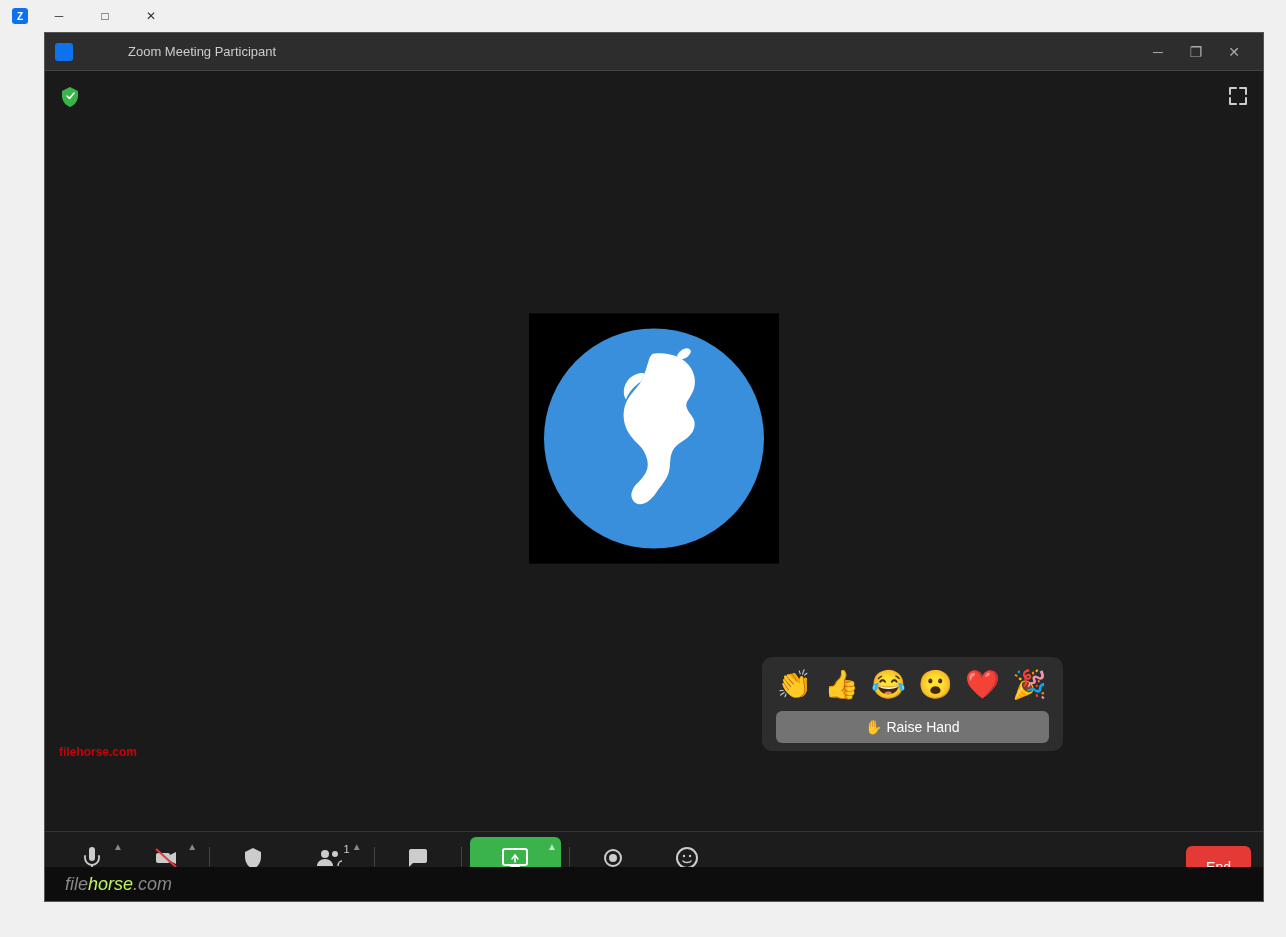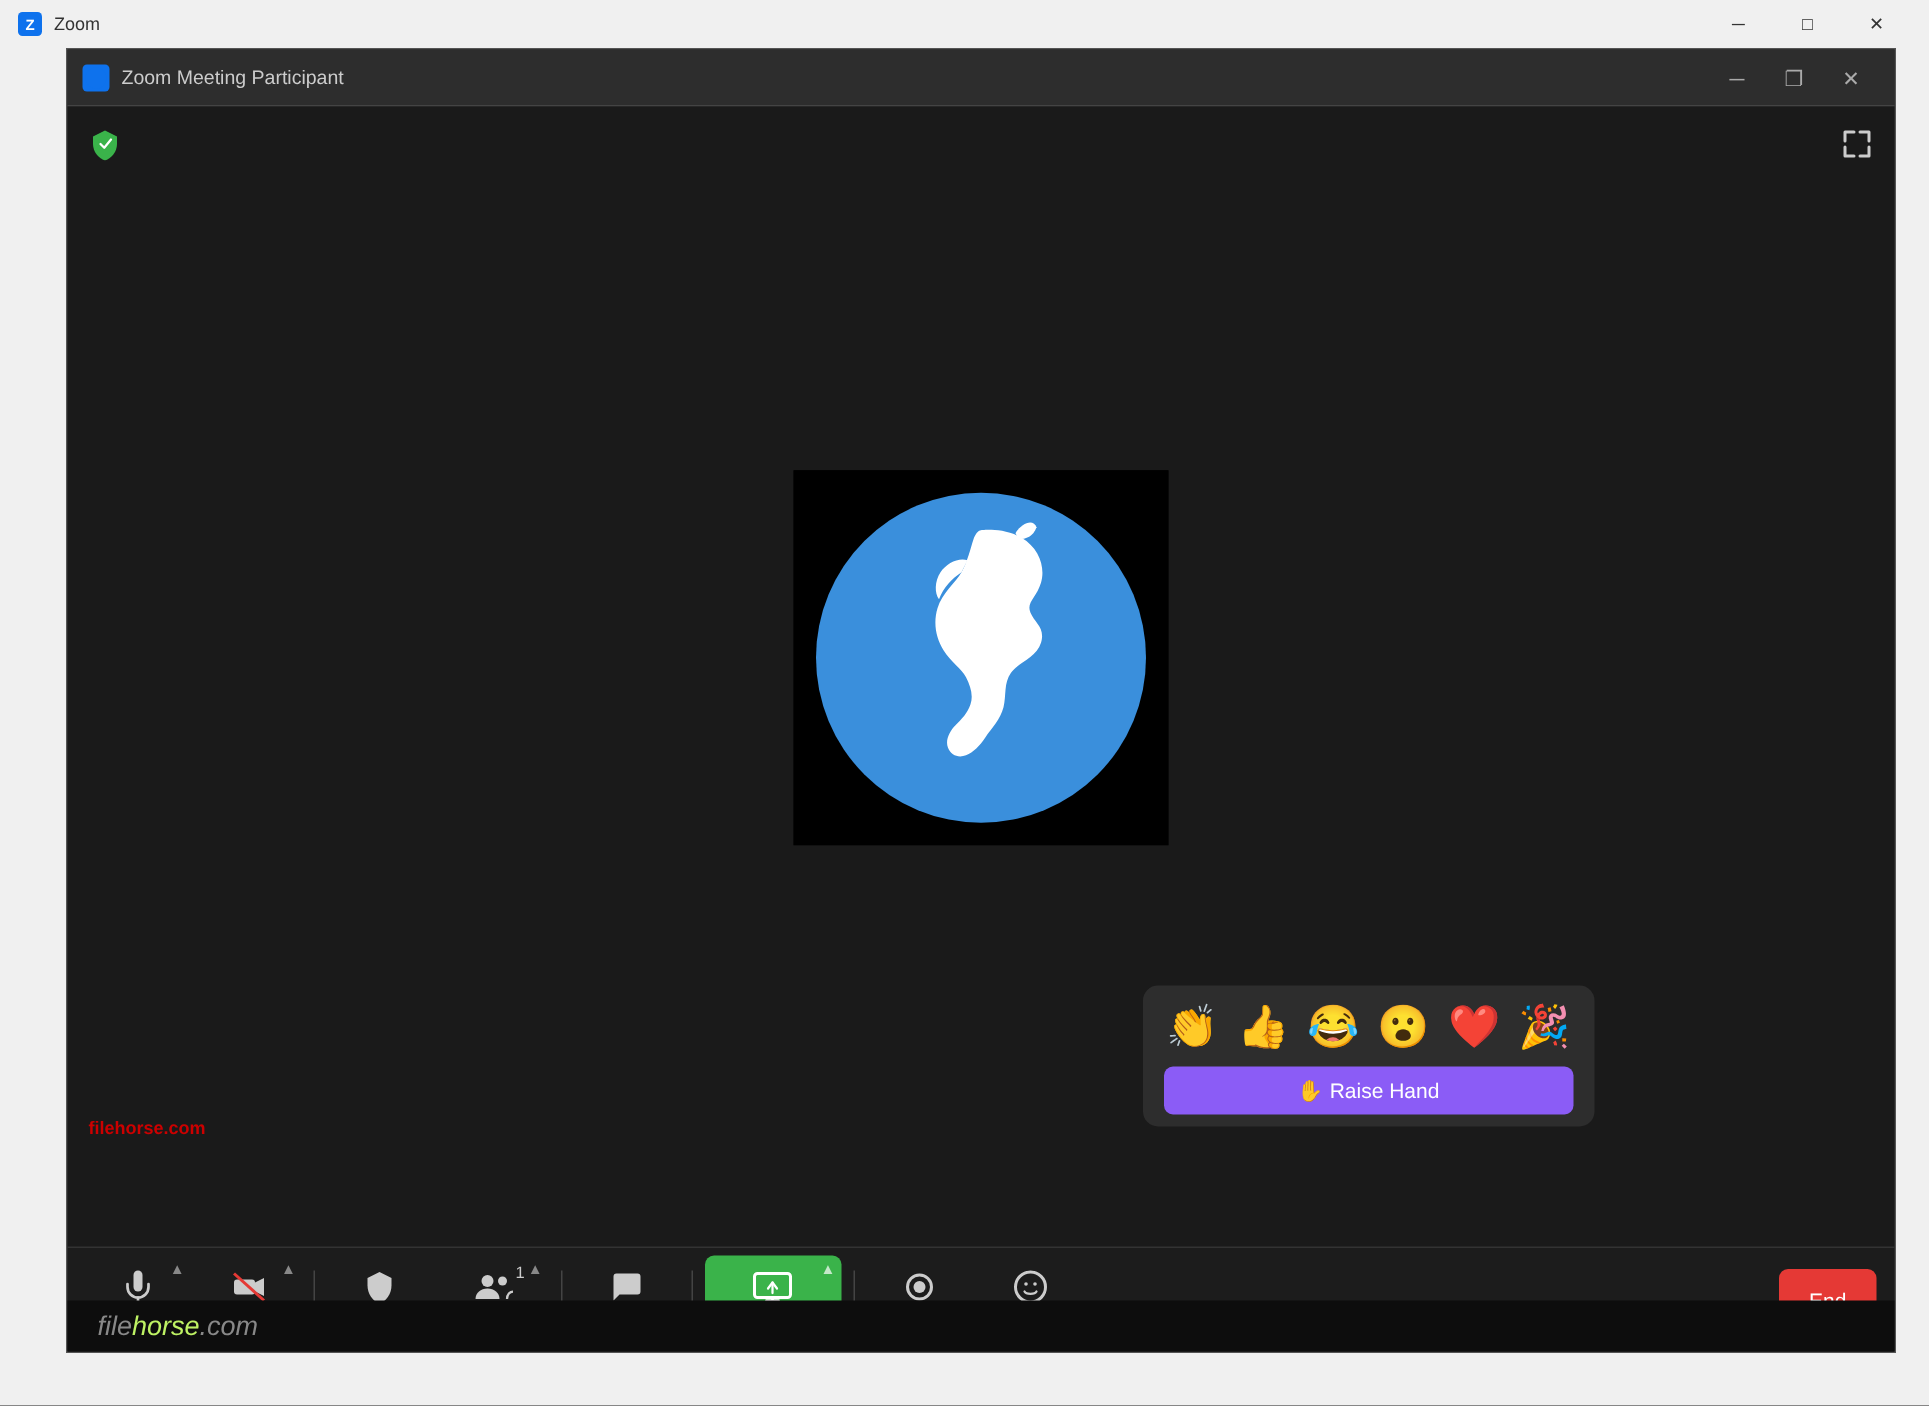"Zoom" span.os-titlebar-text { html: <span>Zoom</span> -> none }
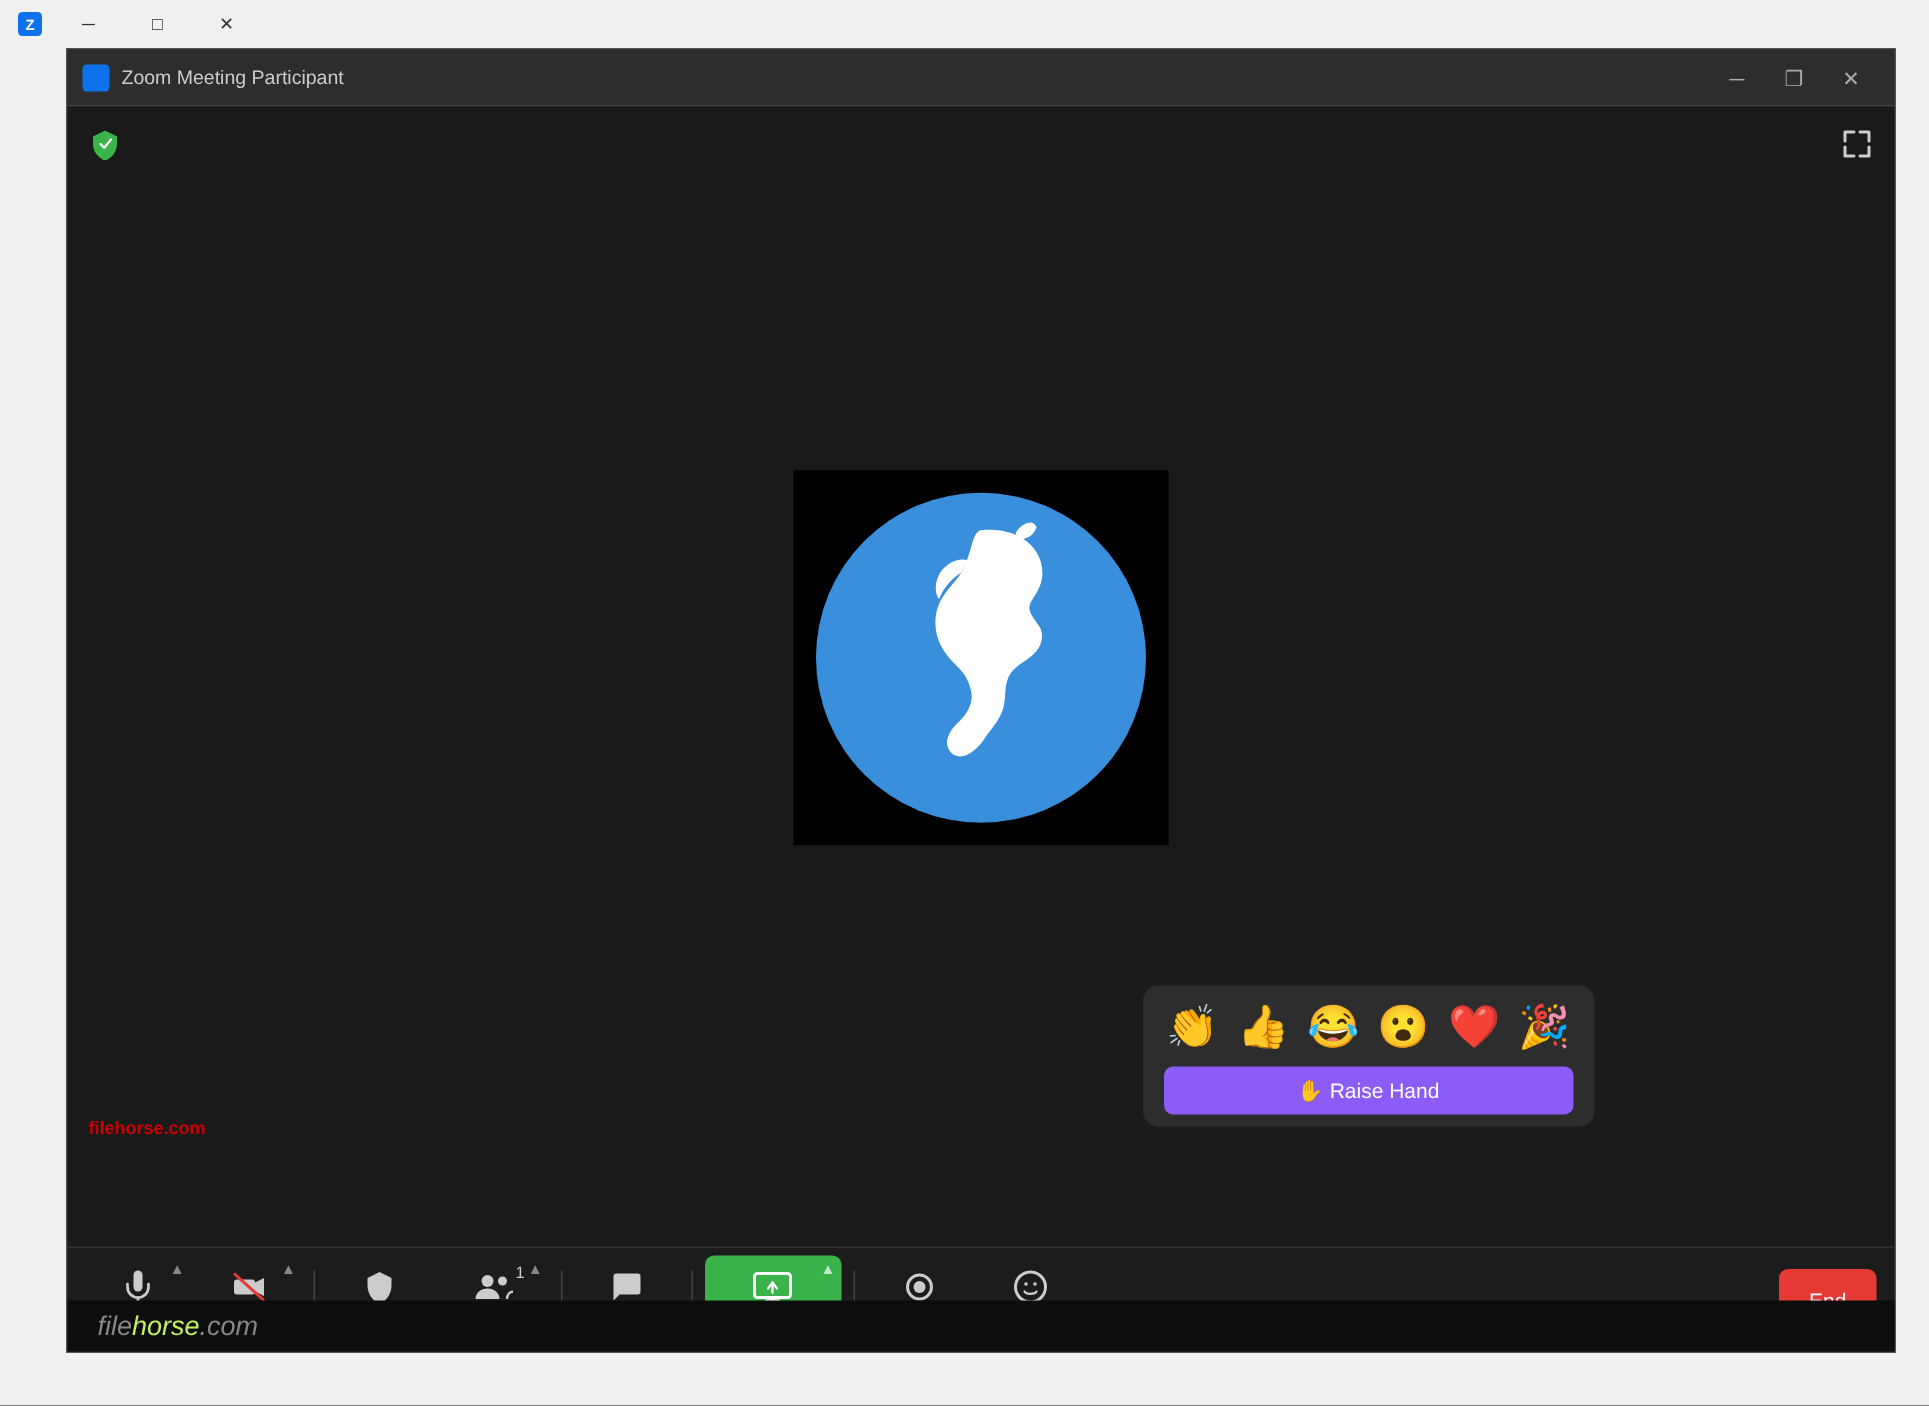"Zoom Meeting Participant" .app-titlebar { gap: none -> 47px }
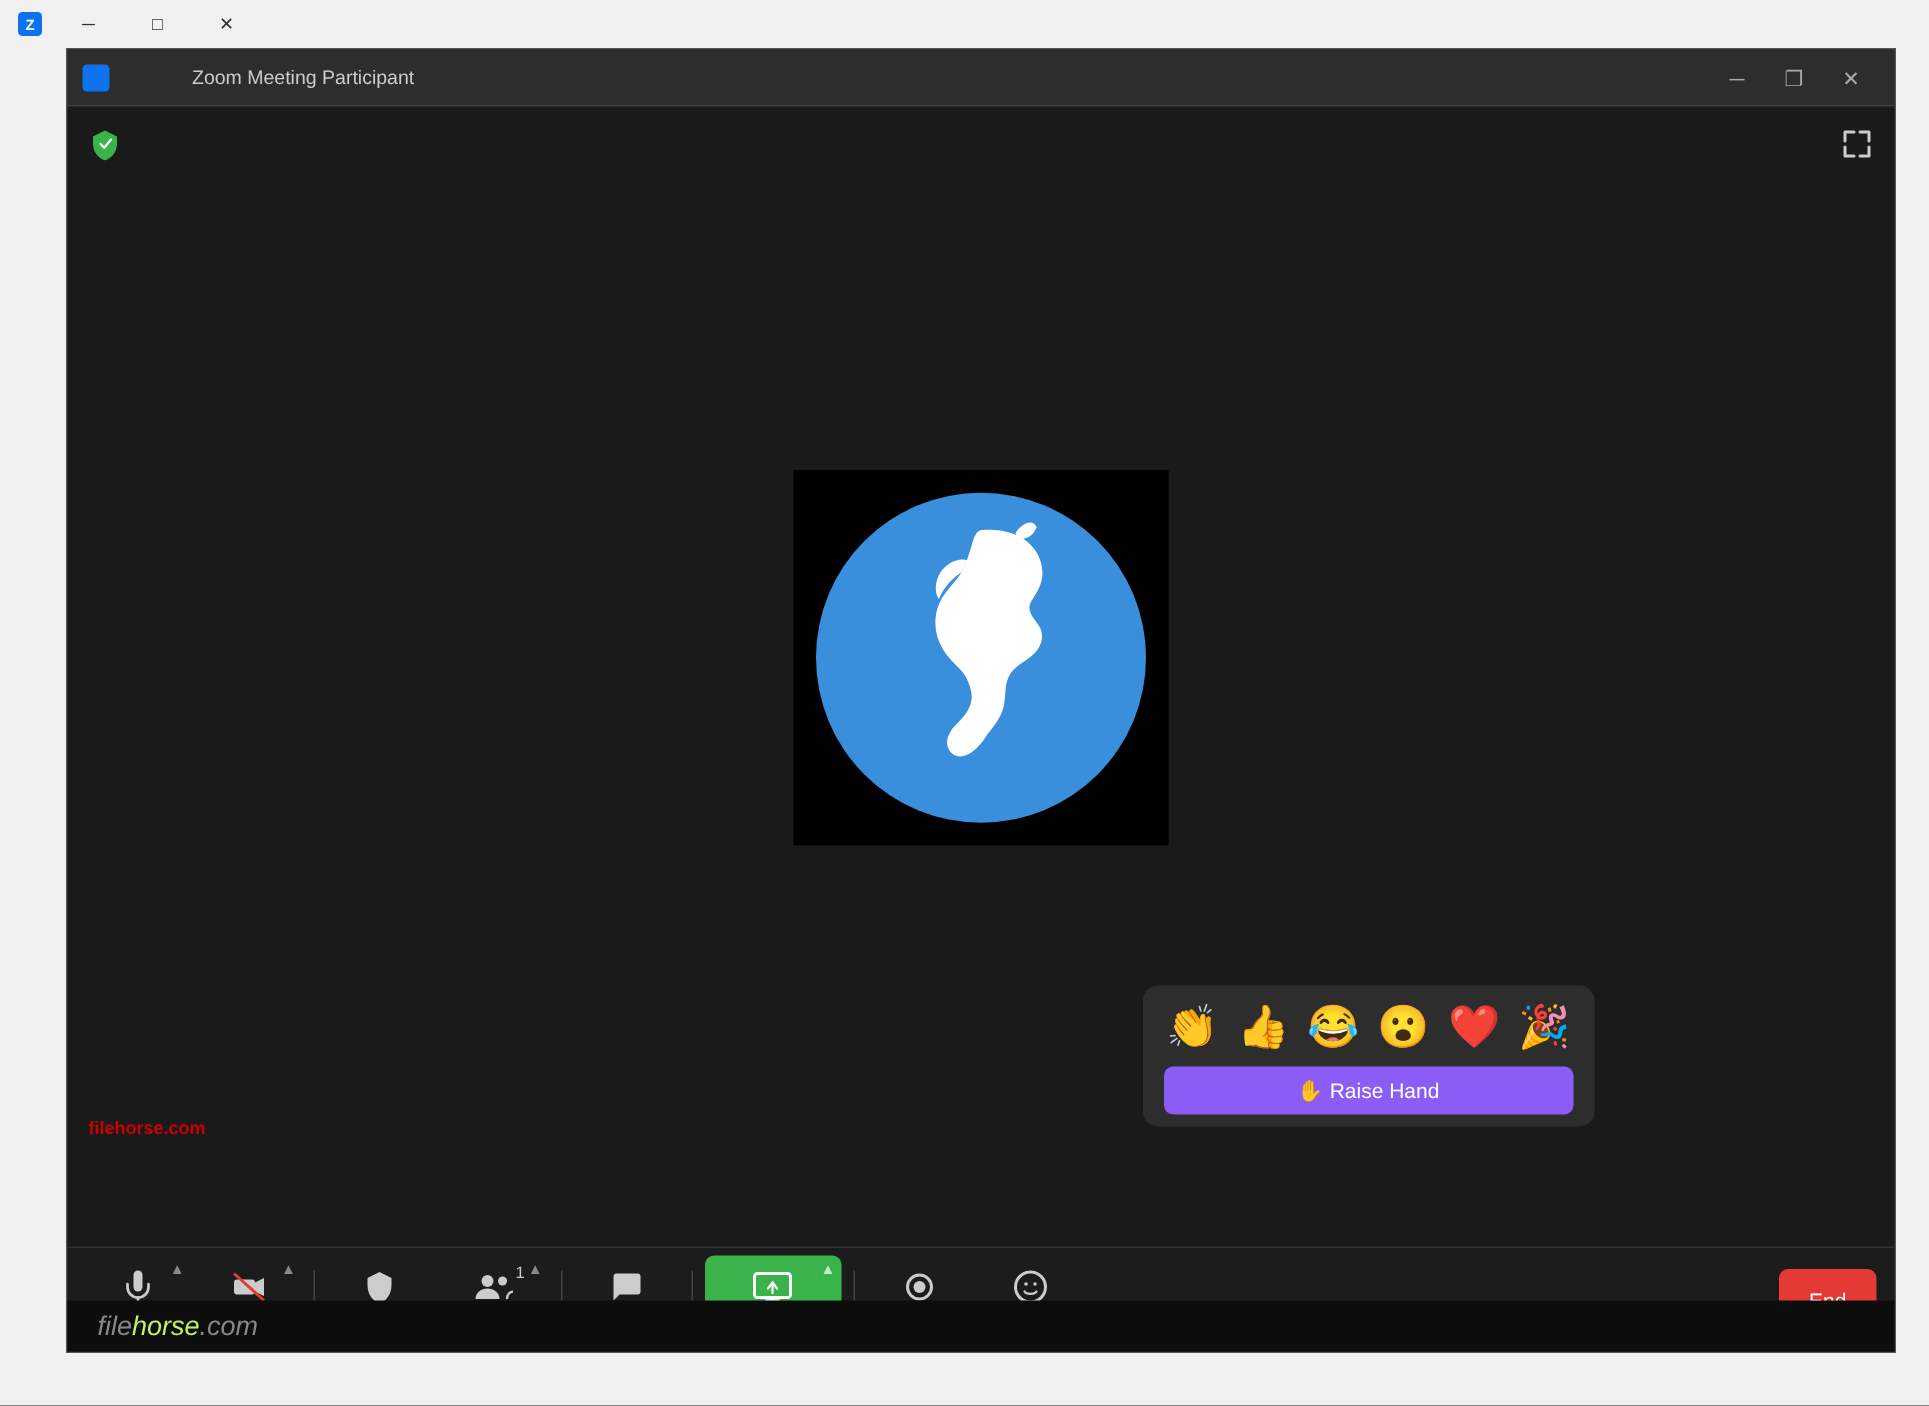"✋ Raise Hand" .raise-hand-btn { background: #8b5cf6 -> #737373 }
